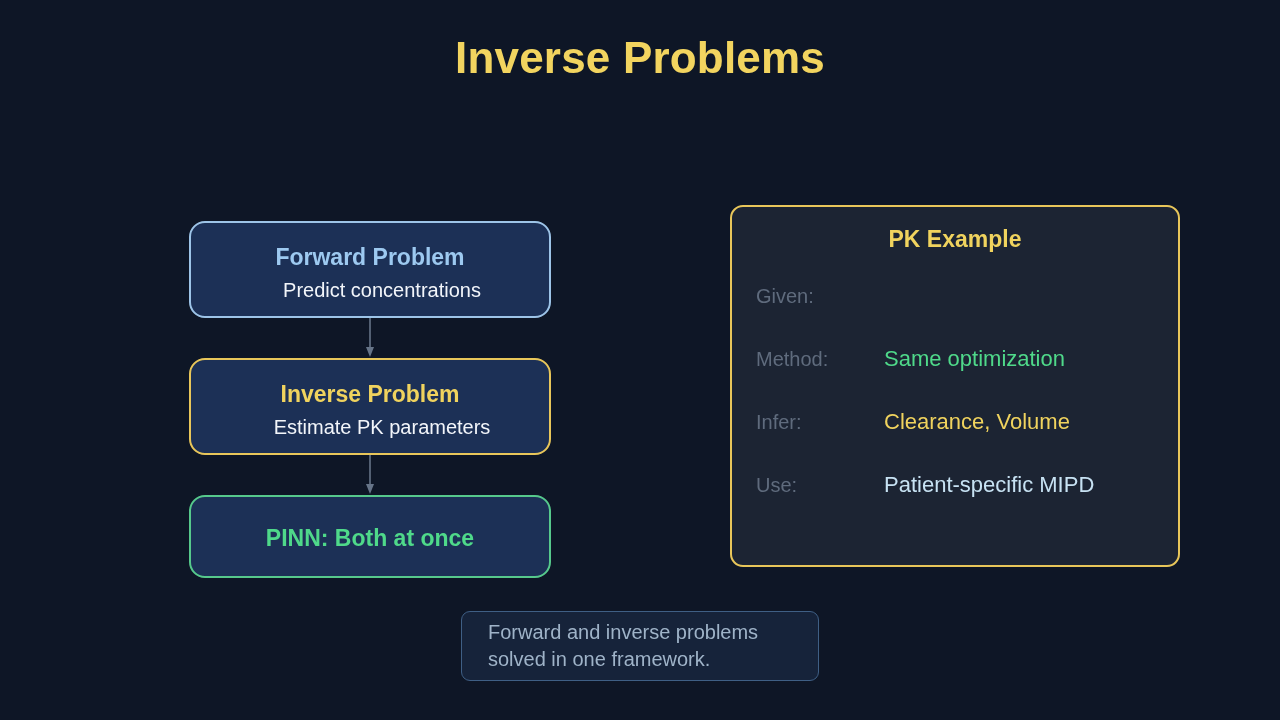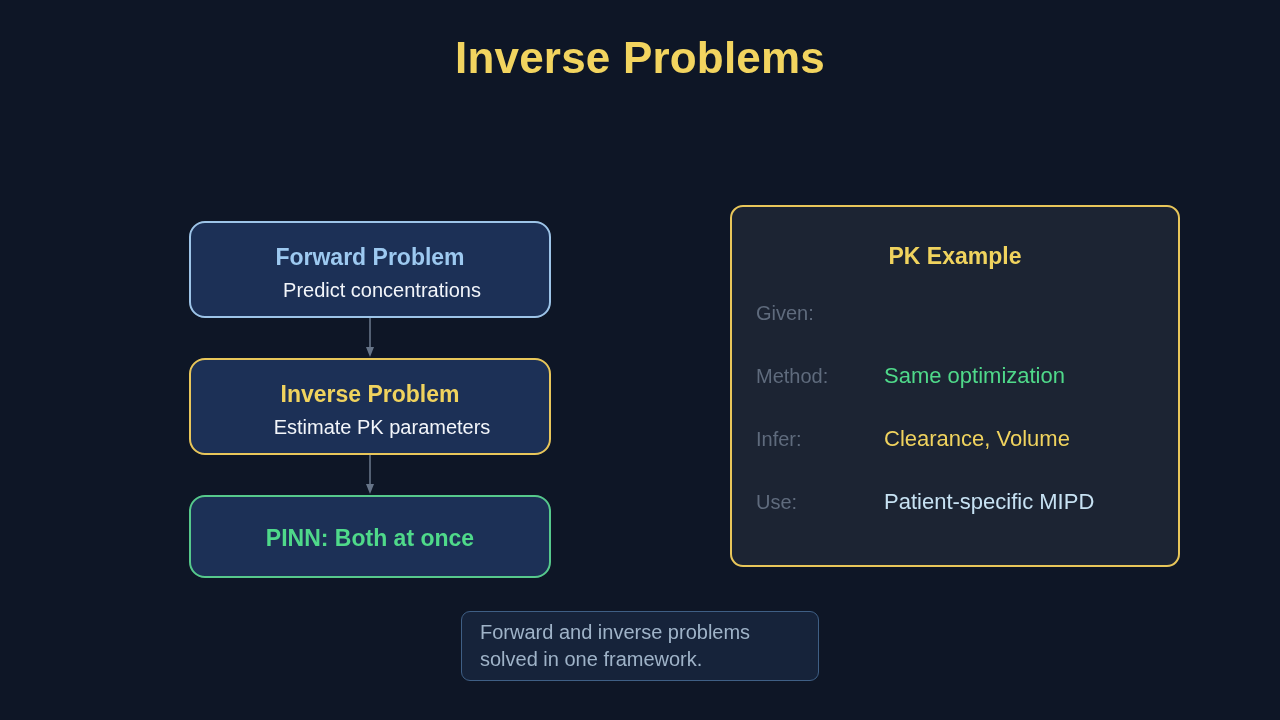"PK Example" .pk-title { margin-top: 36px -> 19px }
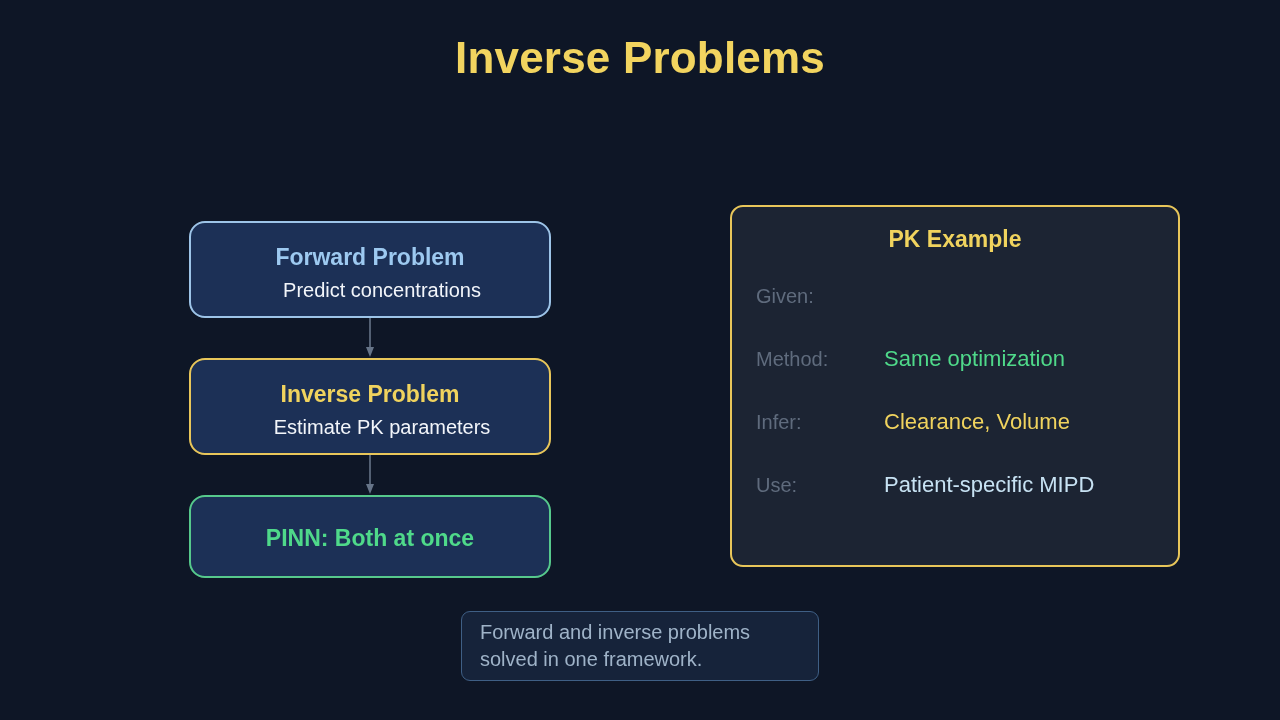"Forward and inverse problems solved" .caption-text { margin-left: none -> 8px }
